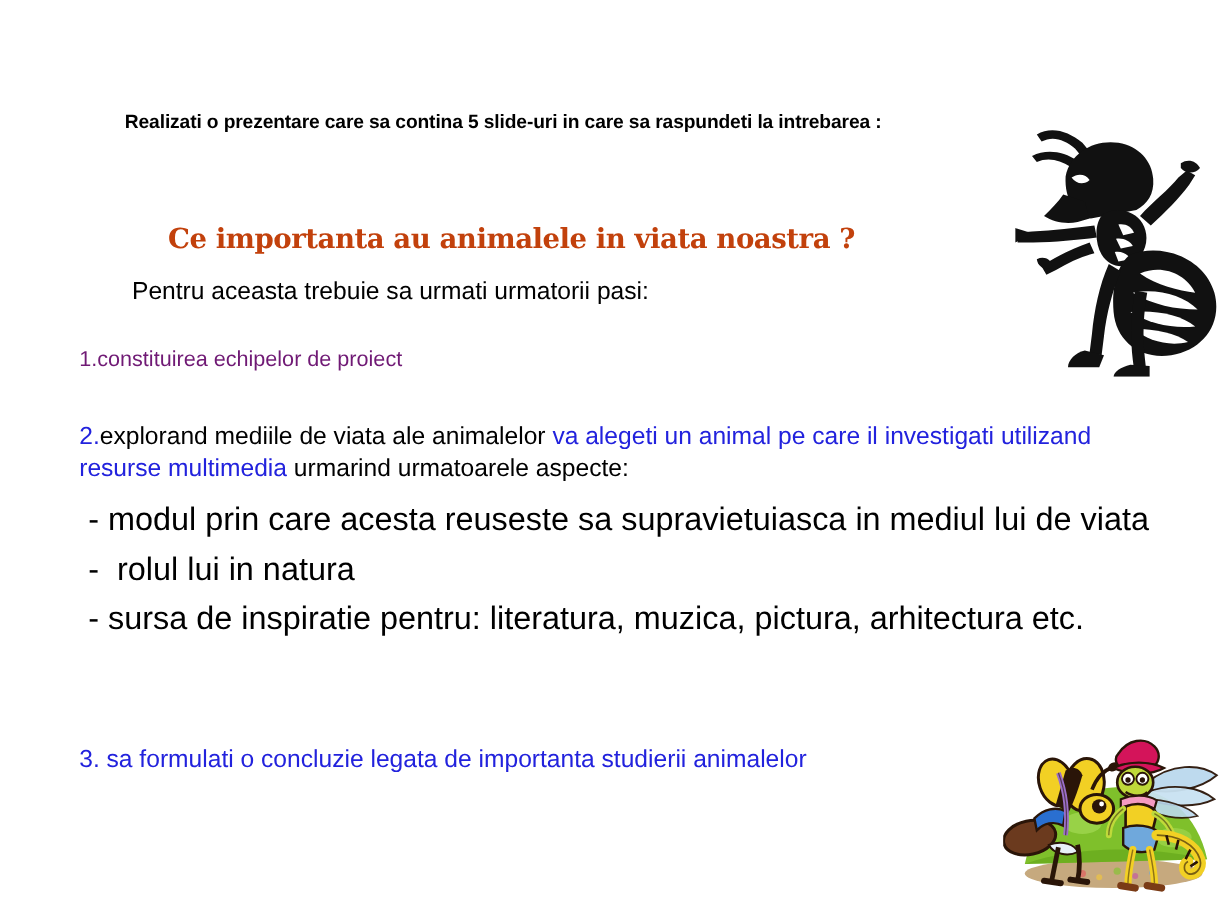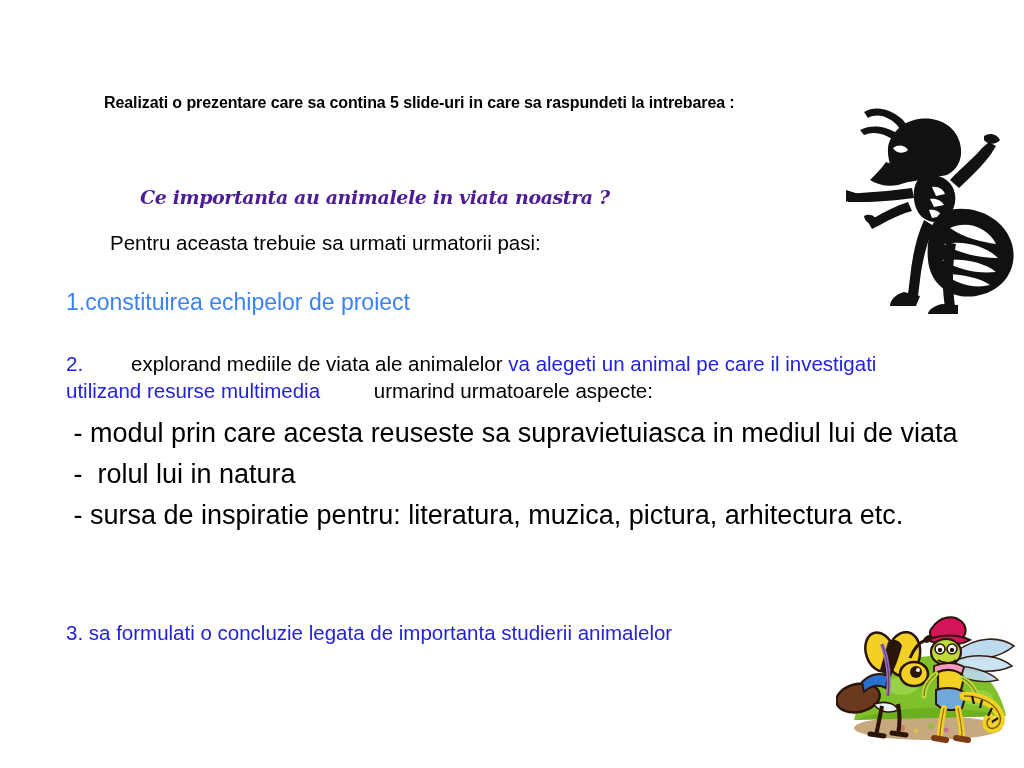"Ce importanta au animalele in" .redtitle { color: #4c1d95 -> #c2410c; font-size: 19px -> 23px; font-style: italic -> none }
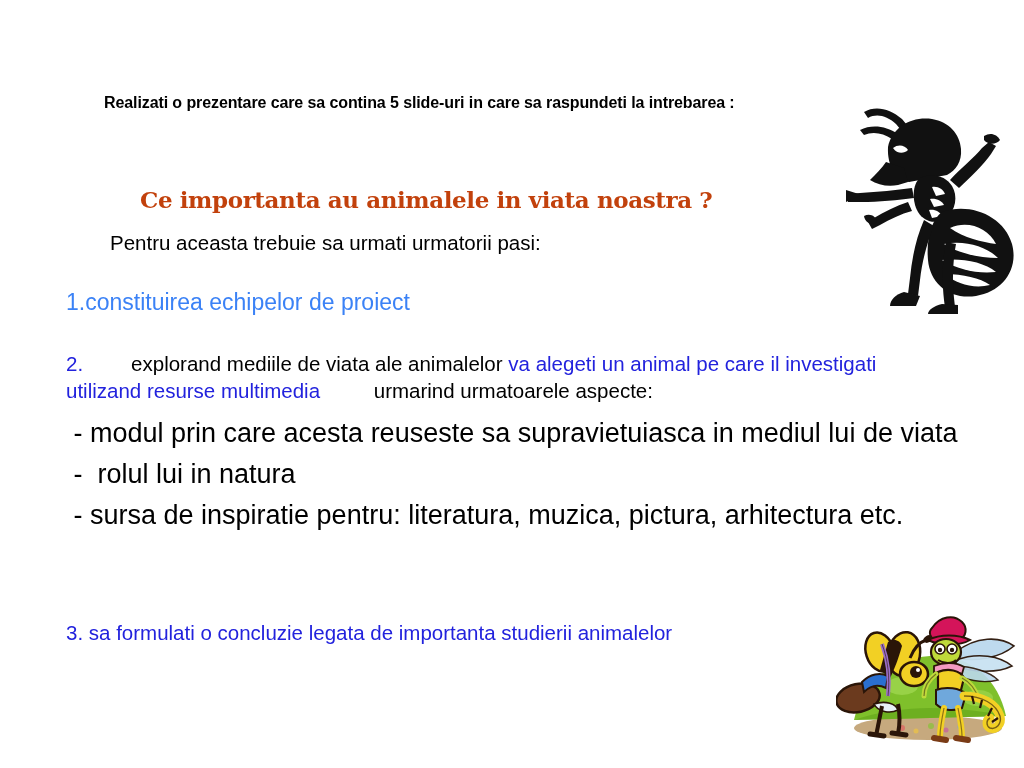"1.constituirea echipelor de proiect" .step1 { color: #3b82f6 -> #701a75; font-size: 23px -> 18px }
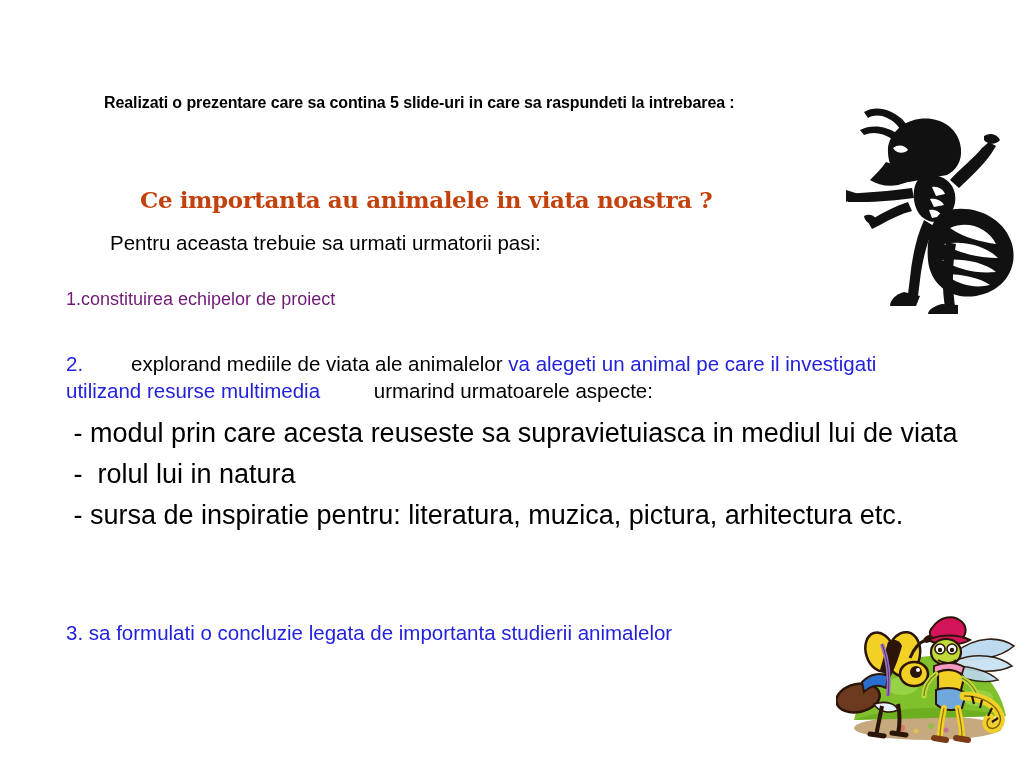"explorand mediile de viata ale" .black { margin-left: 48px -> none }
